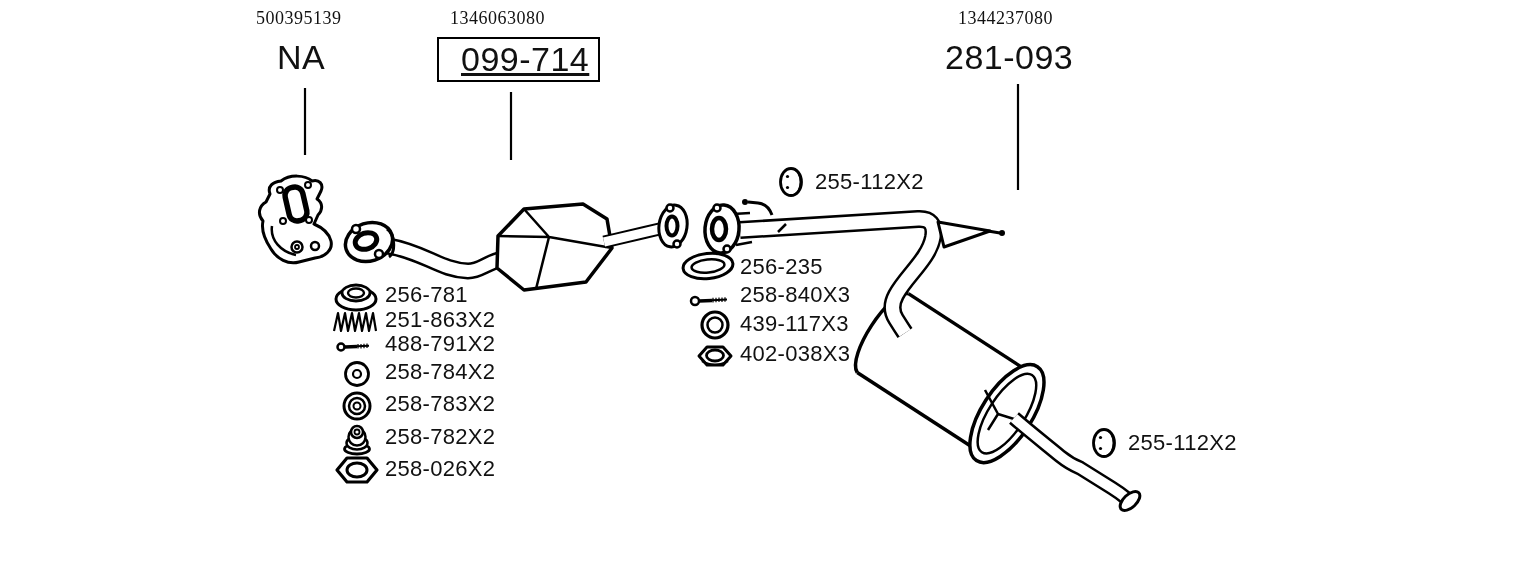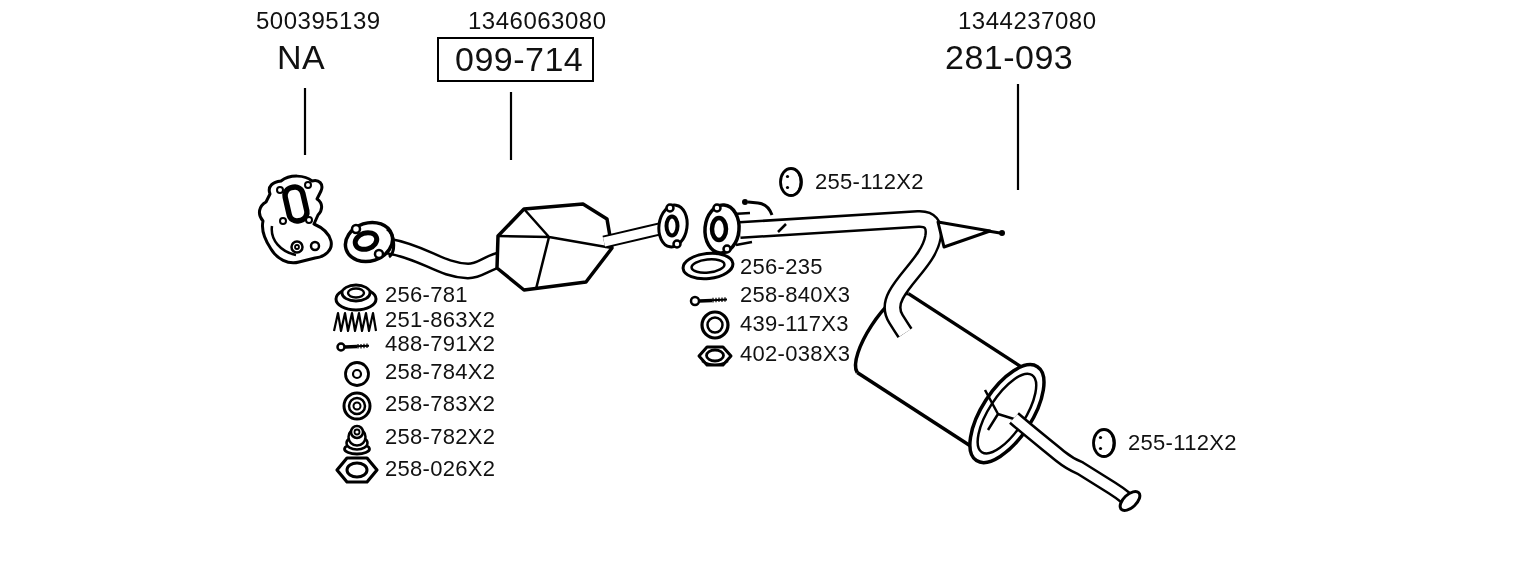"500395139" .ref { font-family: none -> Liberation Serif, serif; font-size: 24px -> 18px }
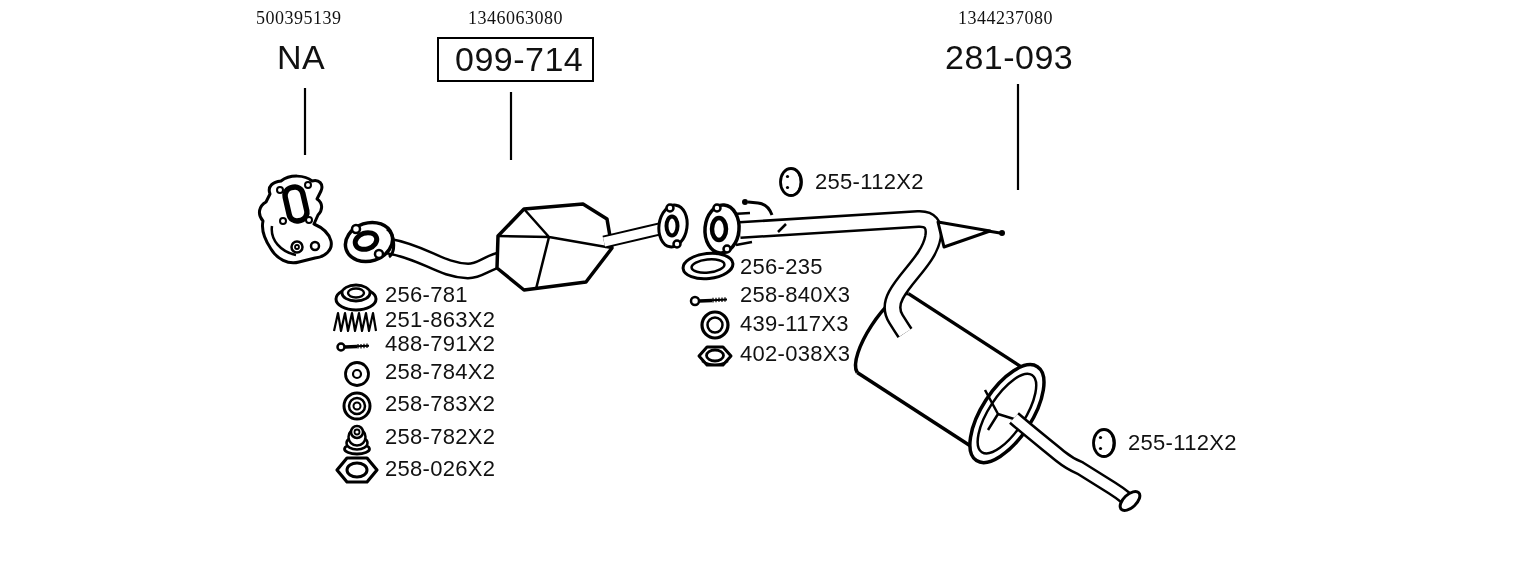"1346063080" div.lbl { left: 468px -> 450px }
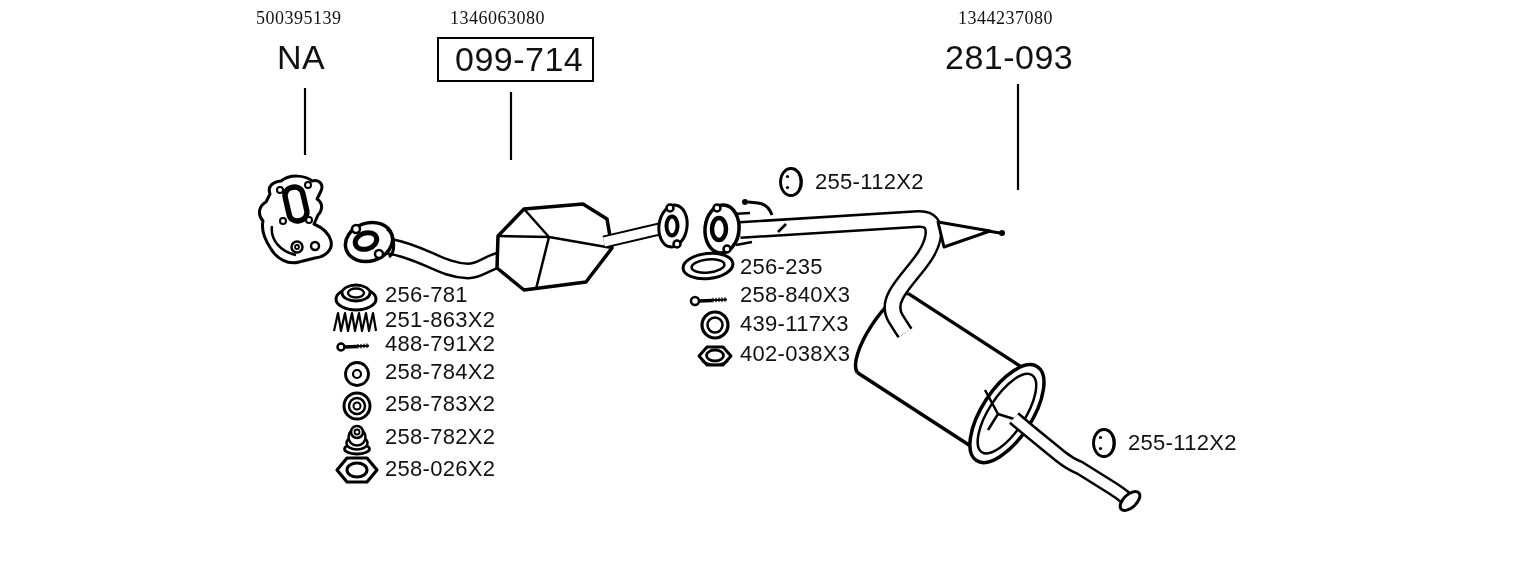"099-714" .boxed { padding: 3px 9px 4px 16px -> 3px 9px 4px 22px; text-decoration: none -> underline }
